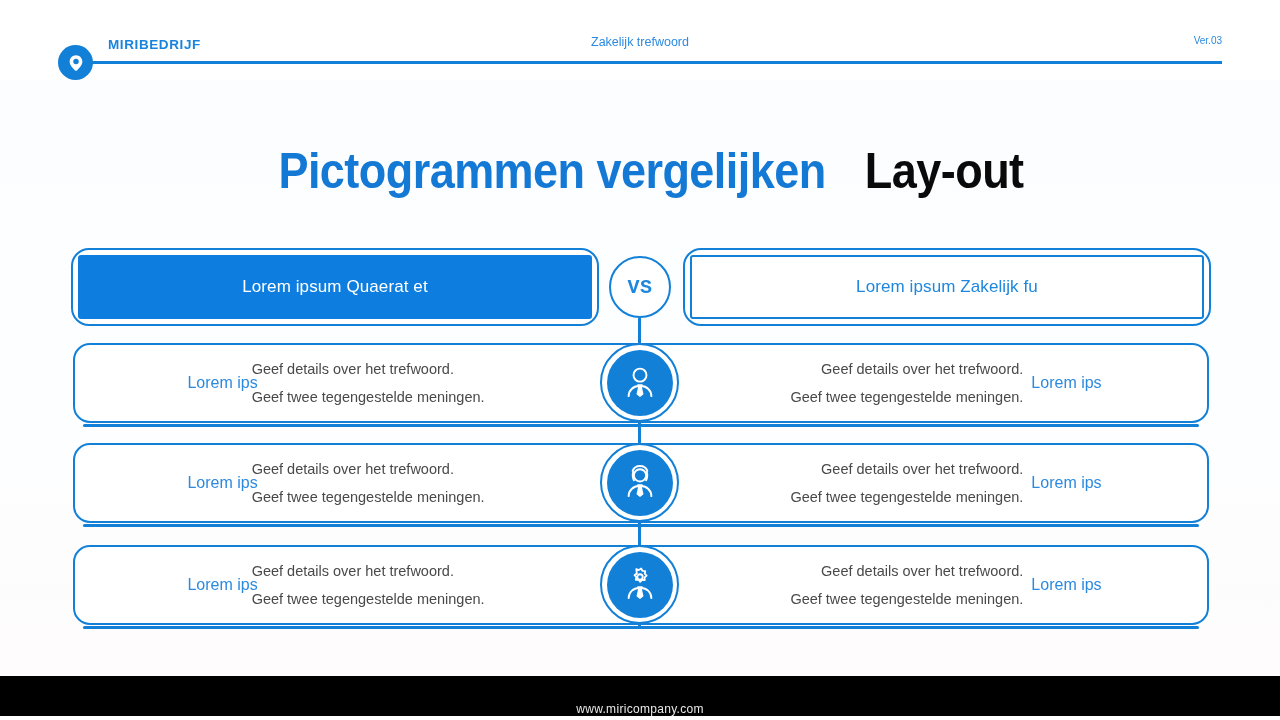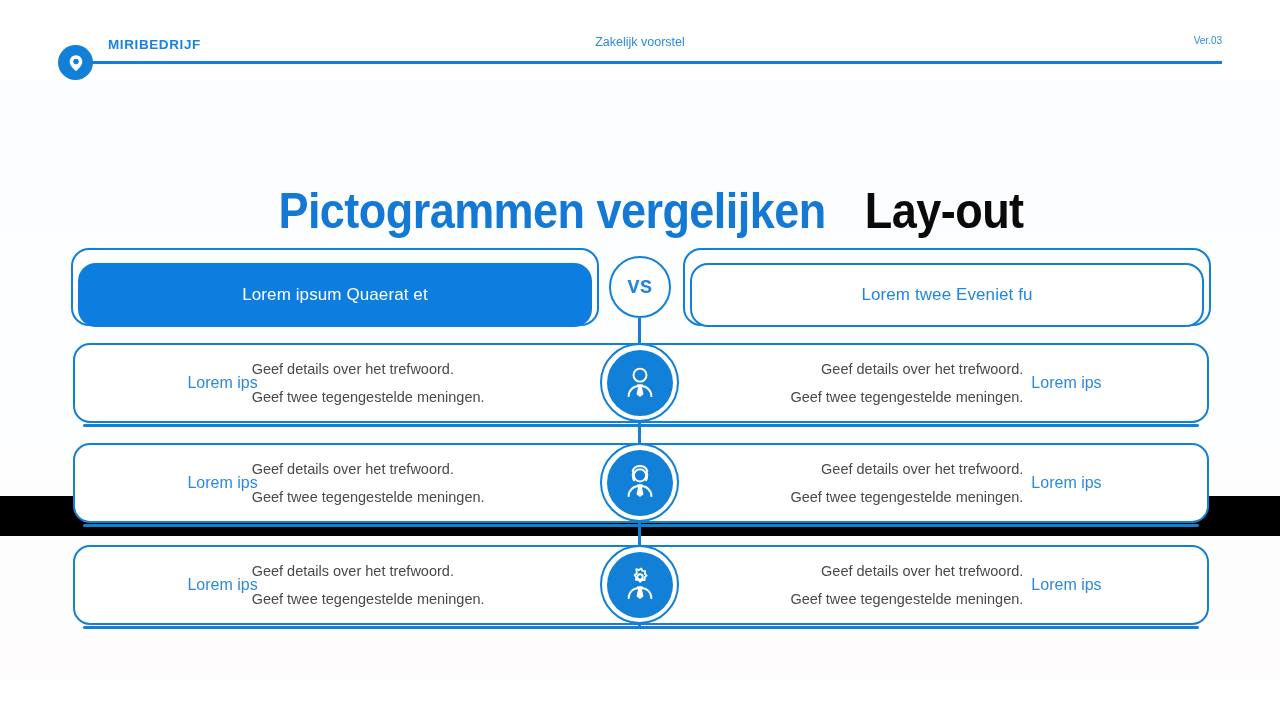"MIRIBEDRIJF" .slide { height: 536px -> 716px }
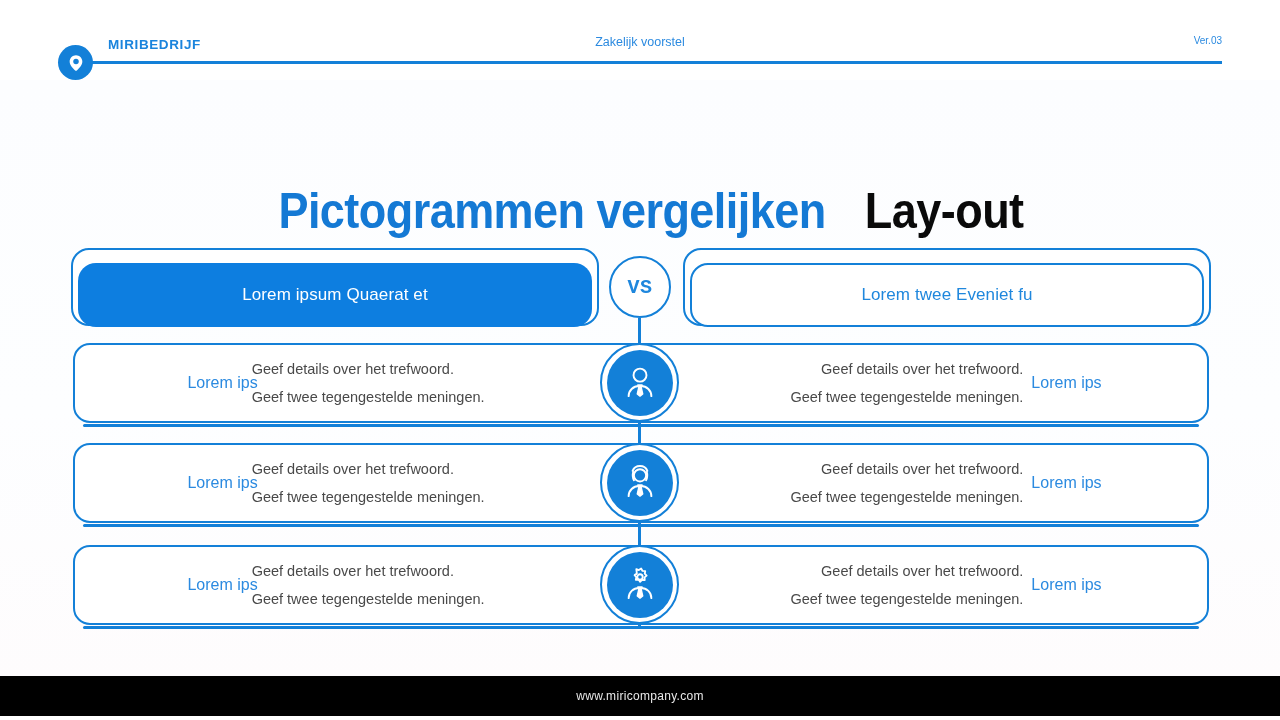"Zakelijk voorstel" div.header-center { text: voorstel -> trefwoord }
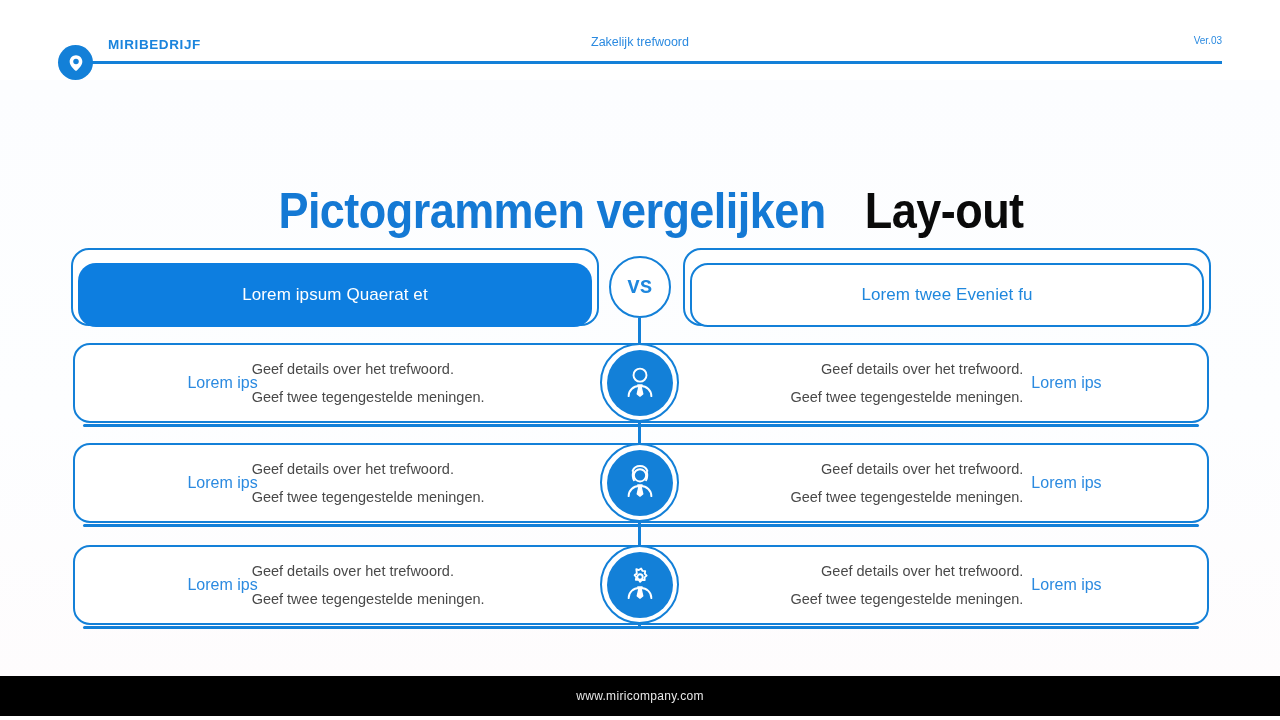"Pictogrammen vergelijken Lay-out" .title-wrap { margin-top: 40px -> none }
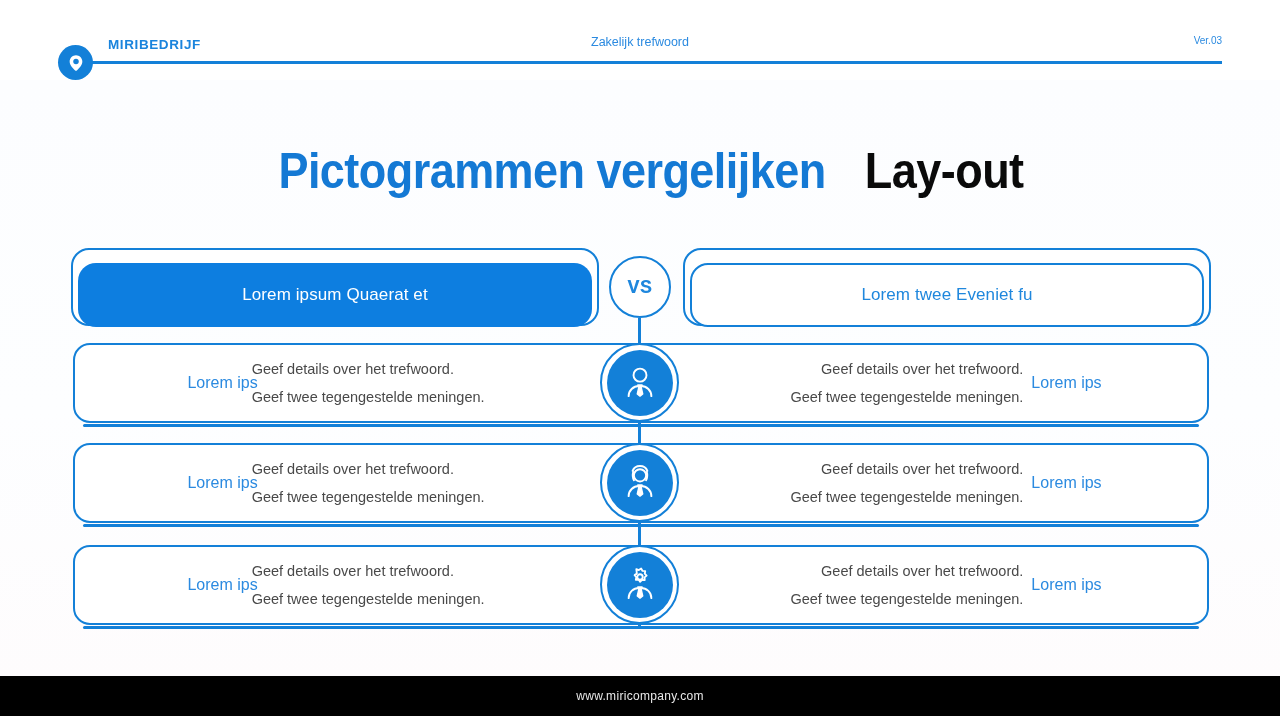"Lorem ipsum Quaerat et" .head-box-inner { border-radius: 18px -> 3px; margin-top: 8px -> none }
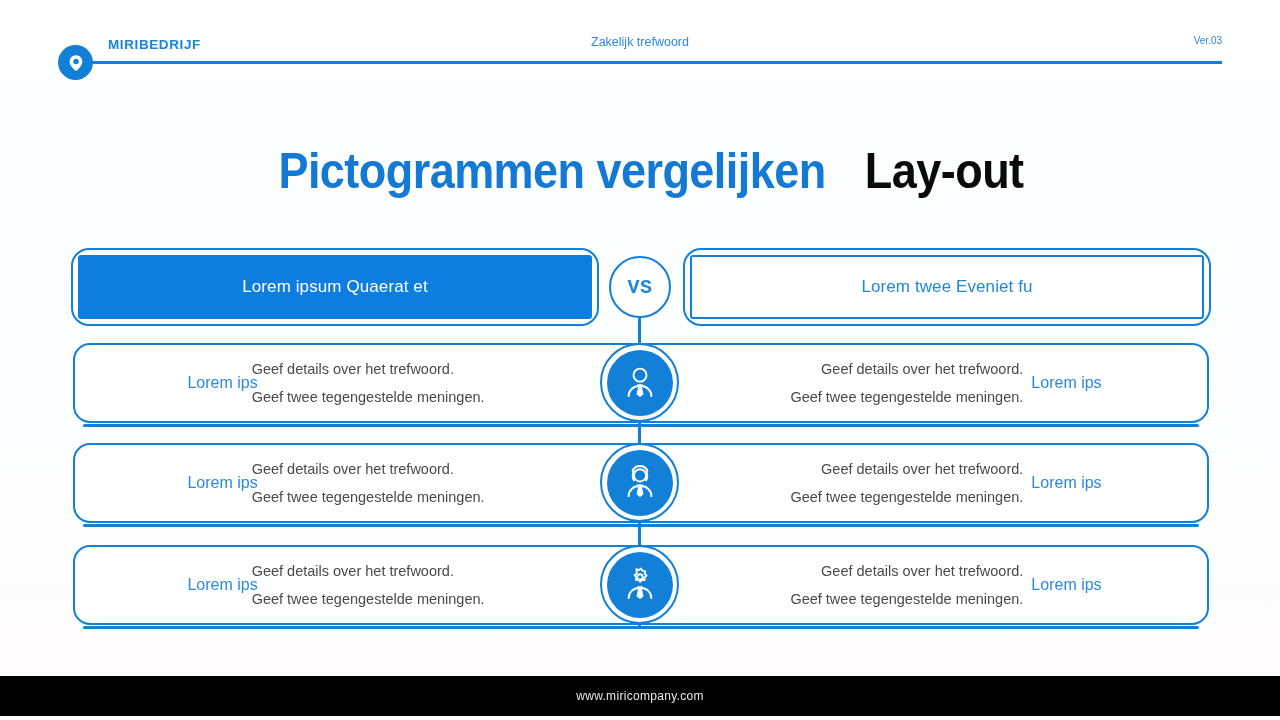"Lorem twee Eveniet fu" div.head-box-inner { text: twee Eveniet -> ipsum Zakelijk }
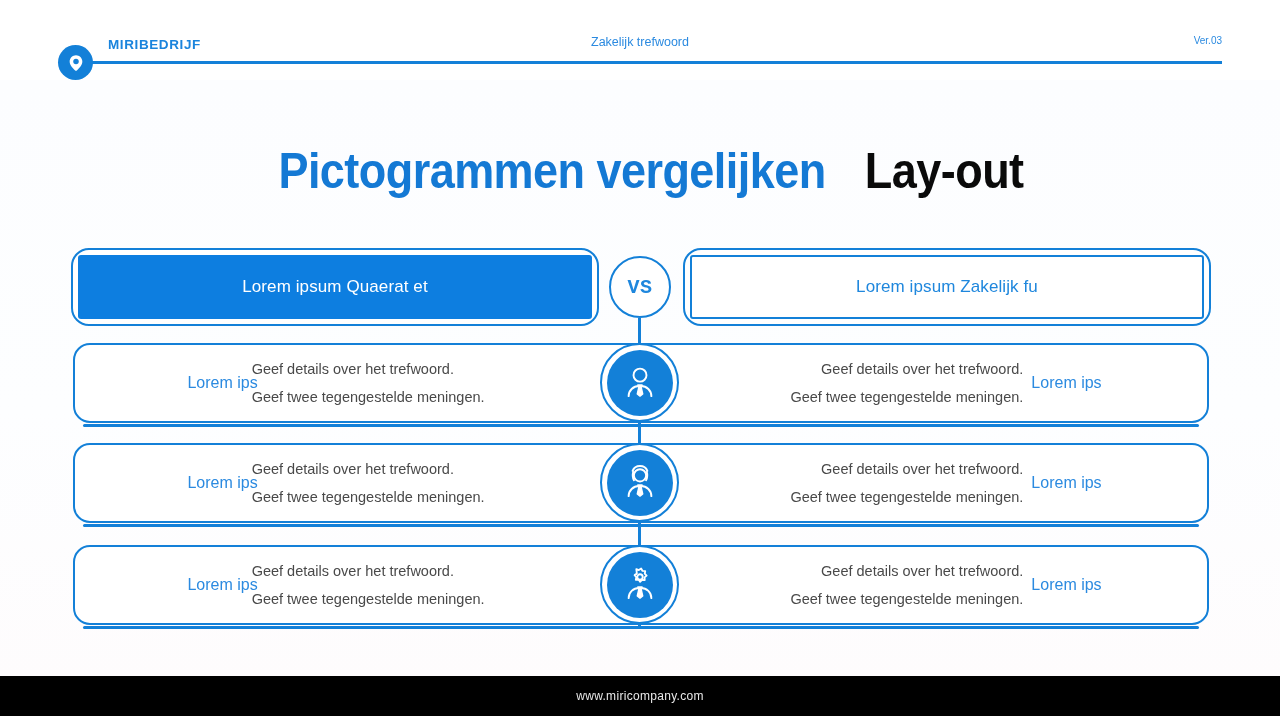"www.miricompany.com" .footer { align-items: center -> flex-end }
